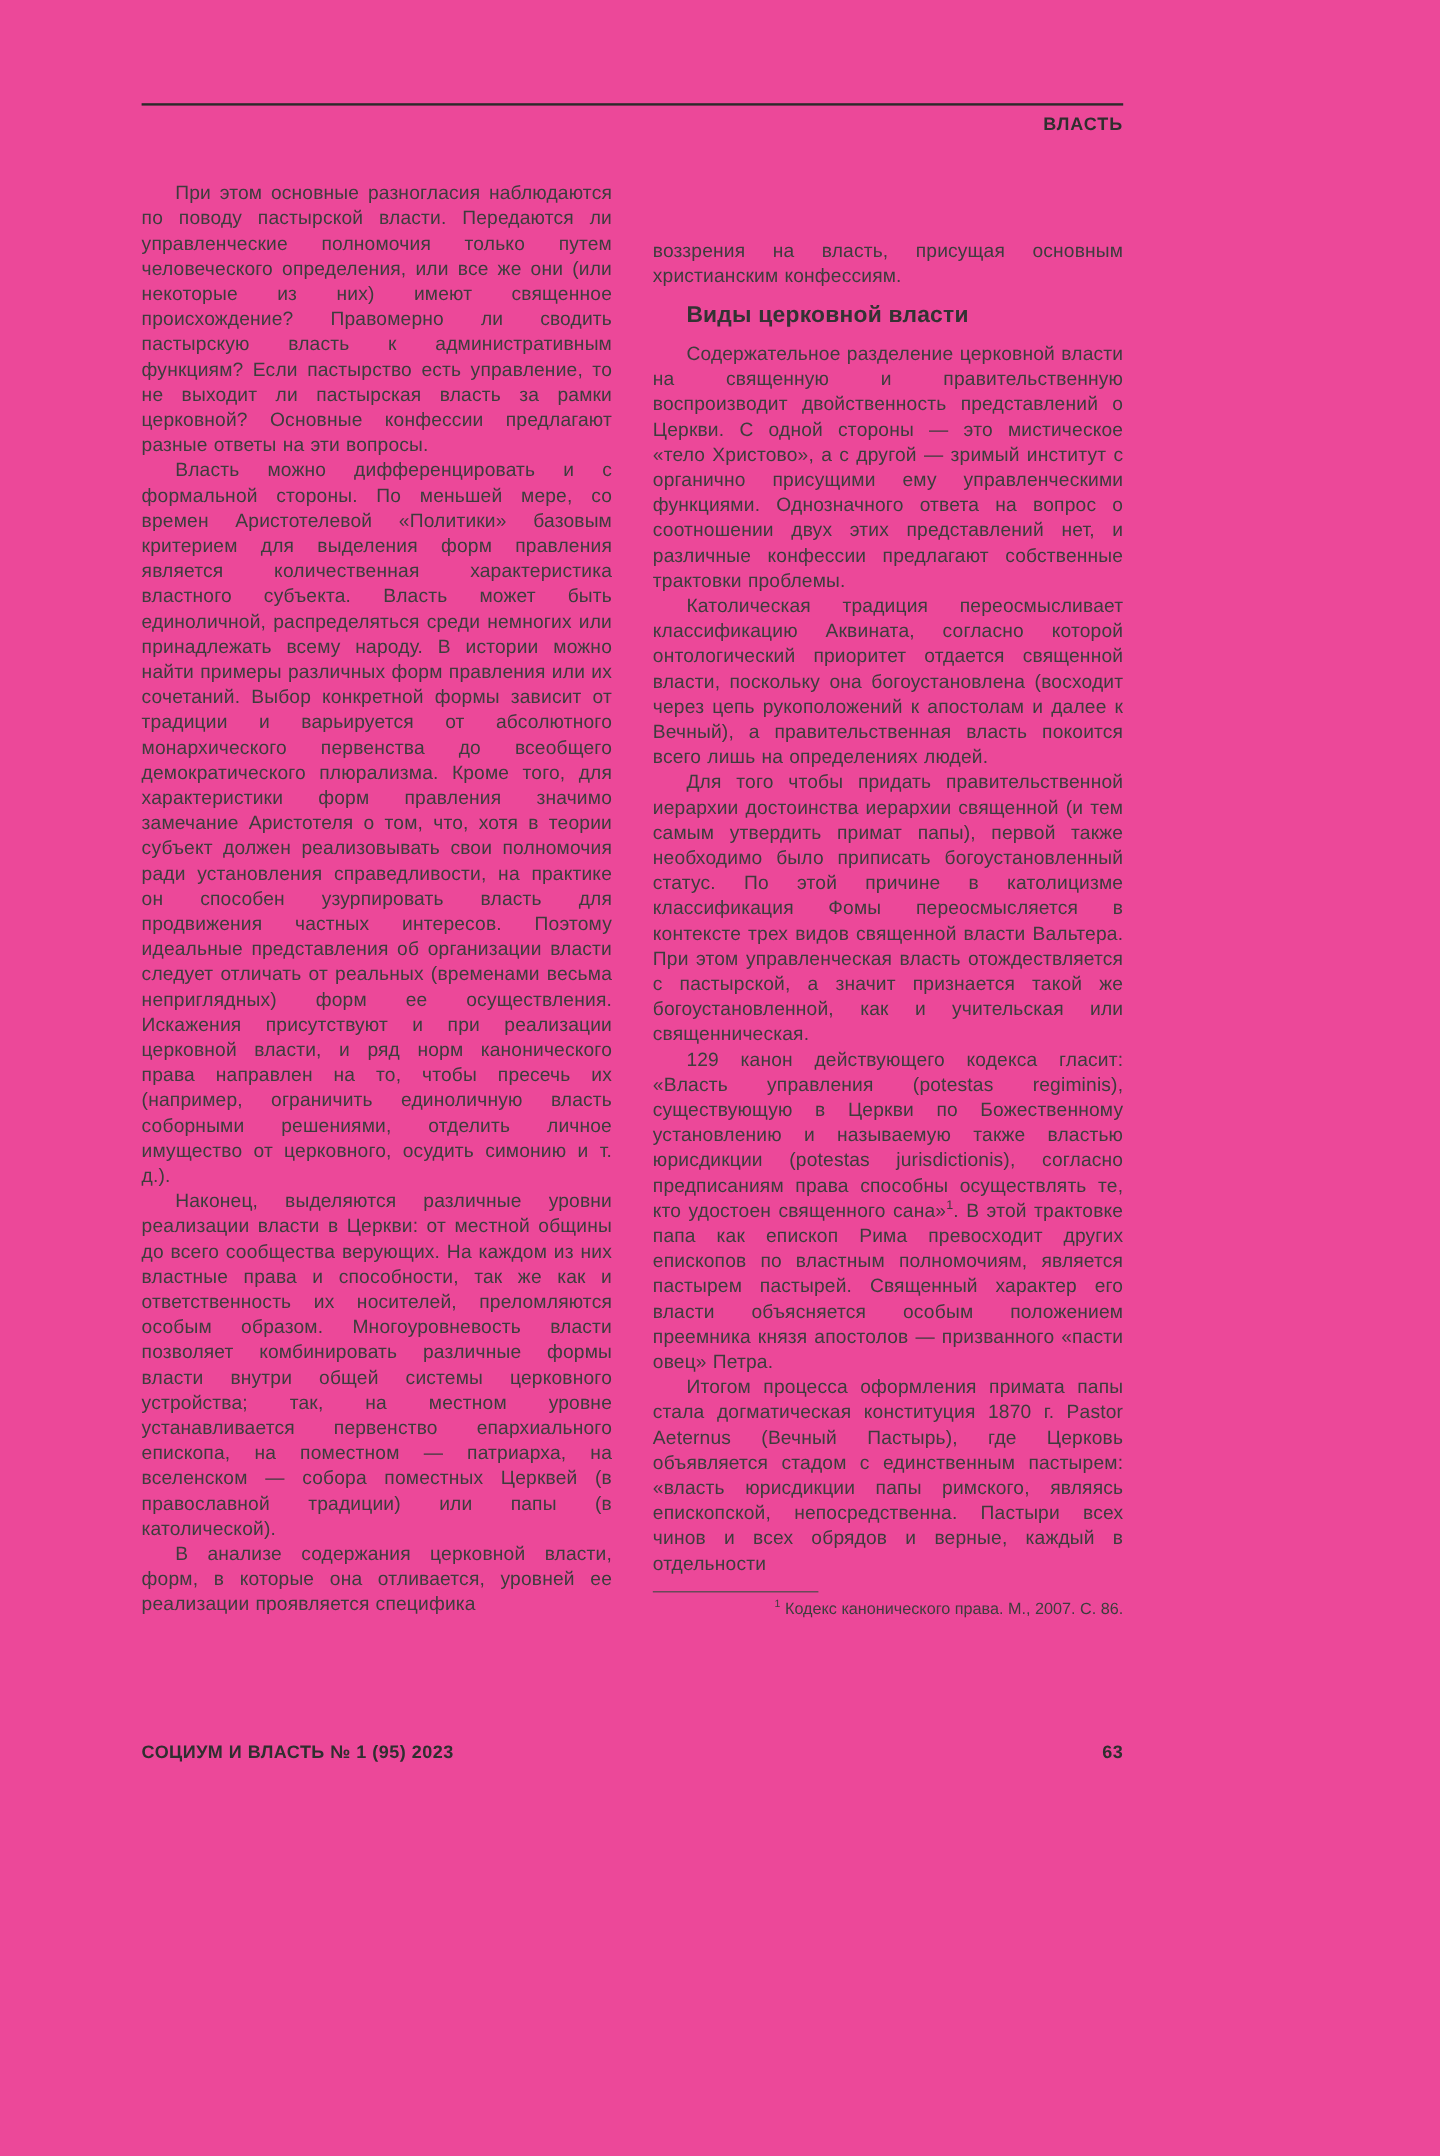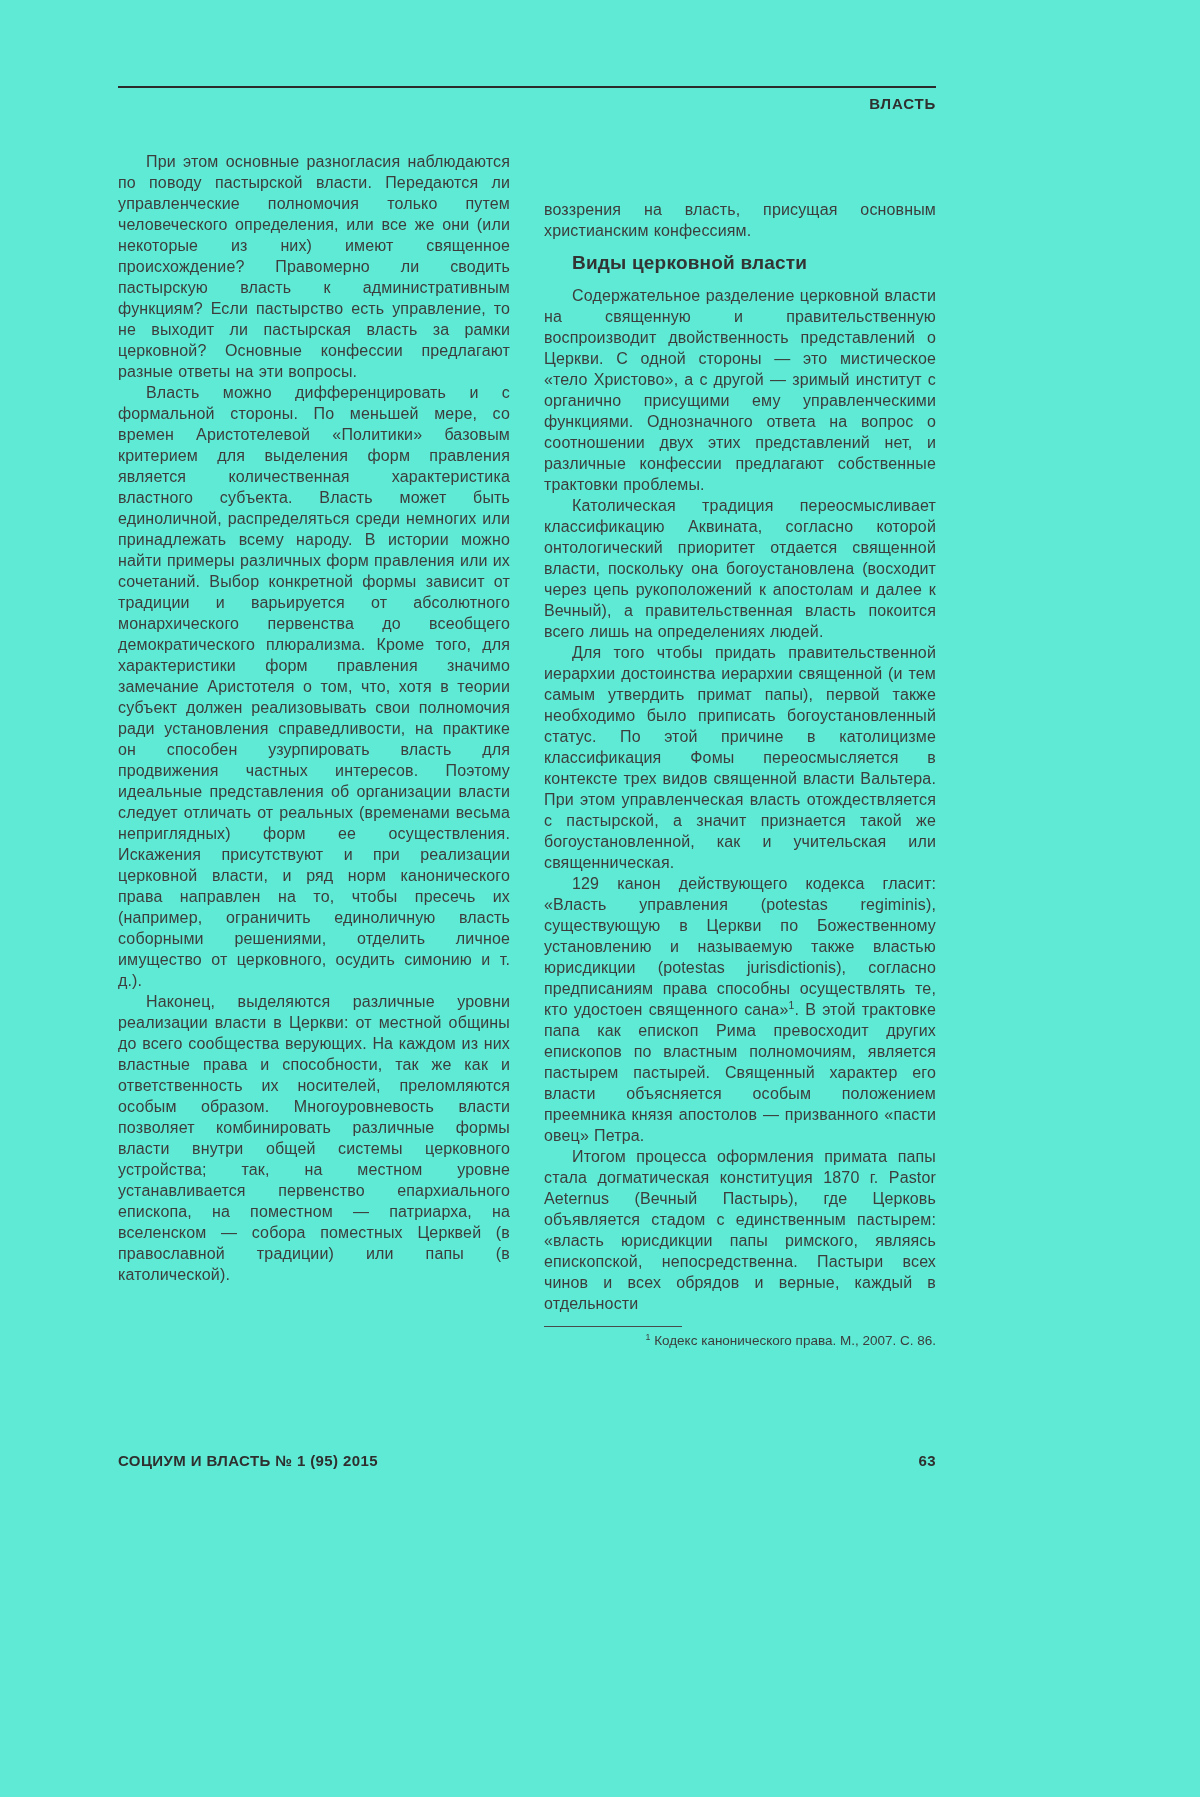"ВЛАСТЬ" .page { background: #5eead4 -> #ec4899 }
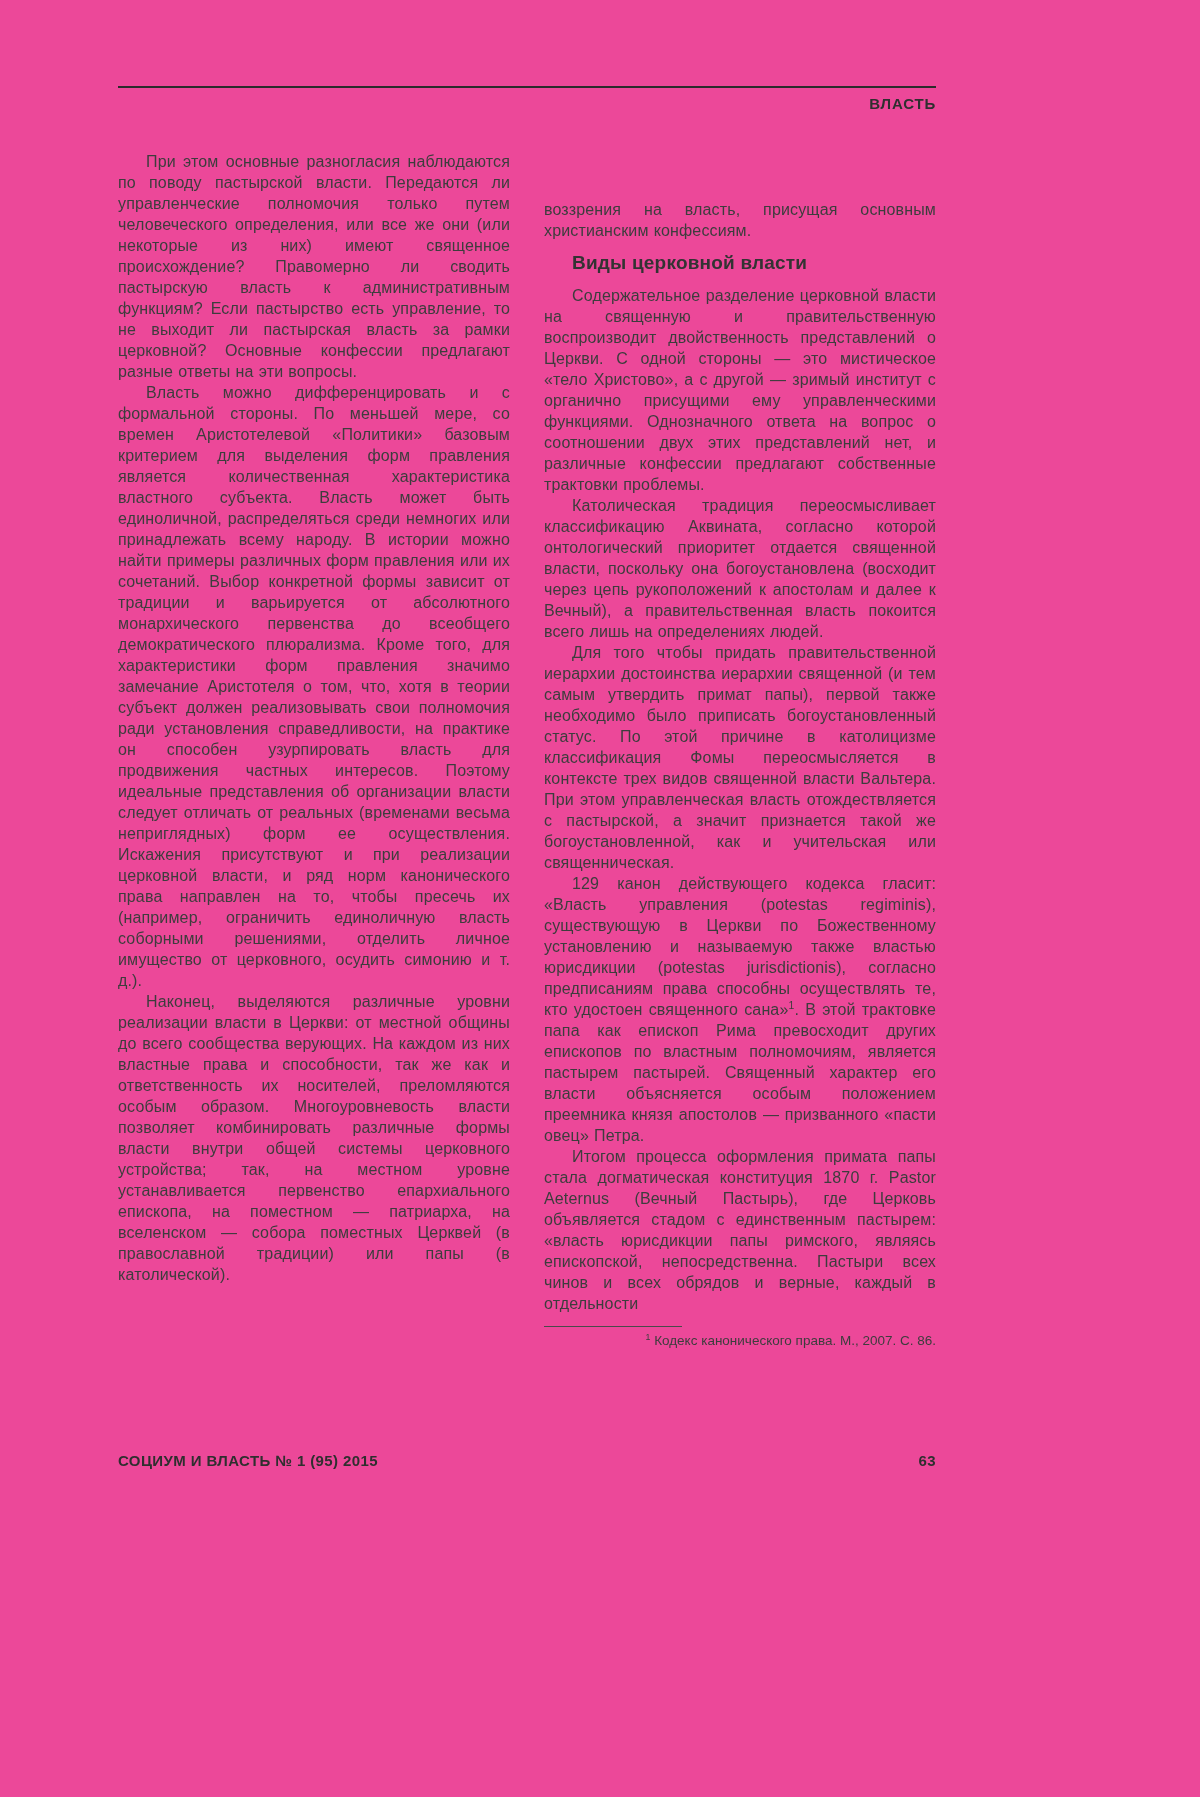"В анализе содержания церковной власти," p.para { html: none -> <p><span>В анализе содержания церковной власти, форм, в которые она отливается, уровней ее реализации проявляется специфика</span></p> }
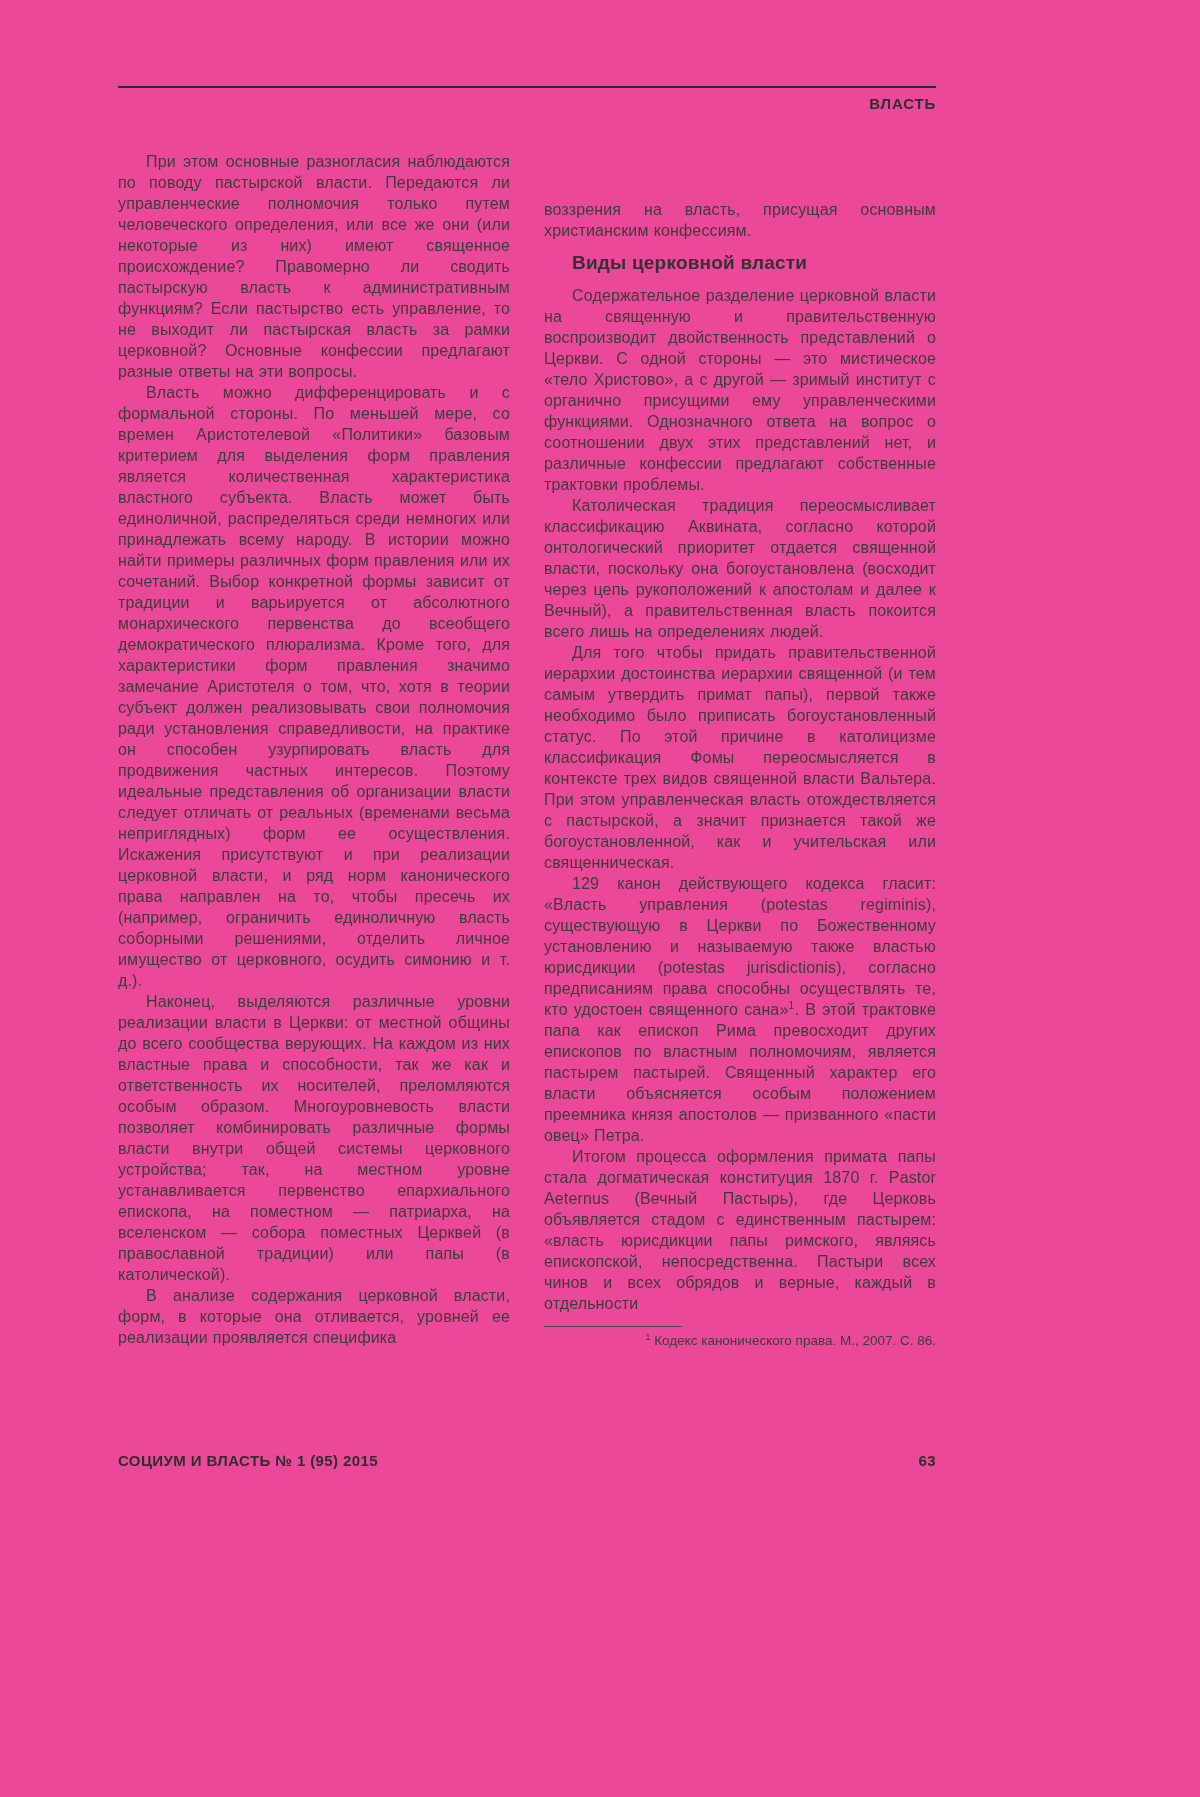"СОЦИУМ И ВЛАСТЬ № 1" span.footer-journal { text: 2015 -> 2023 }
